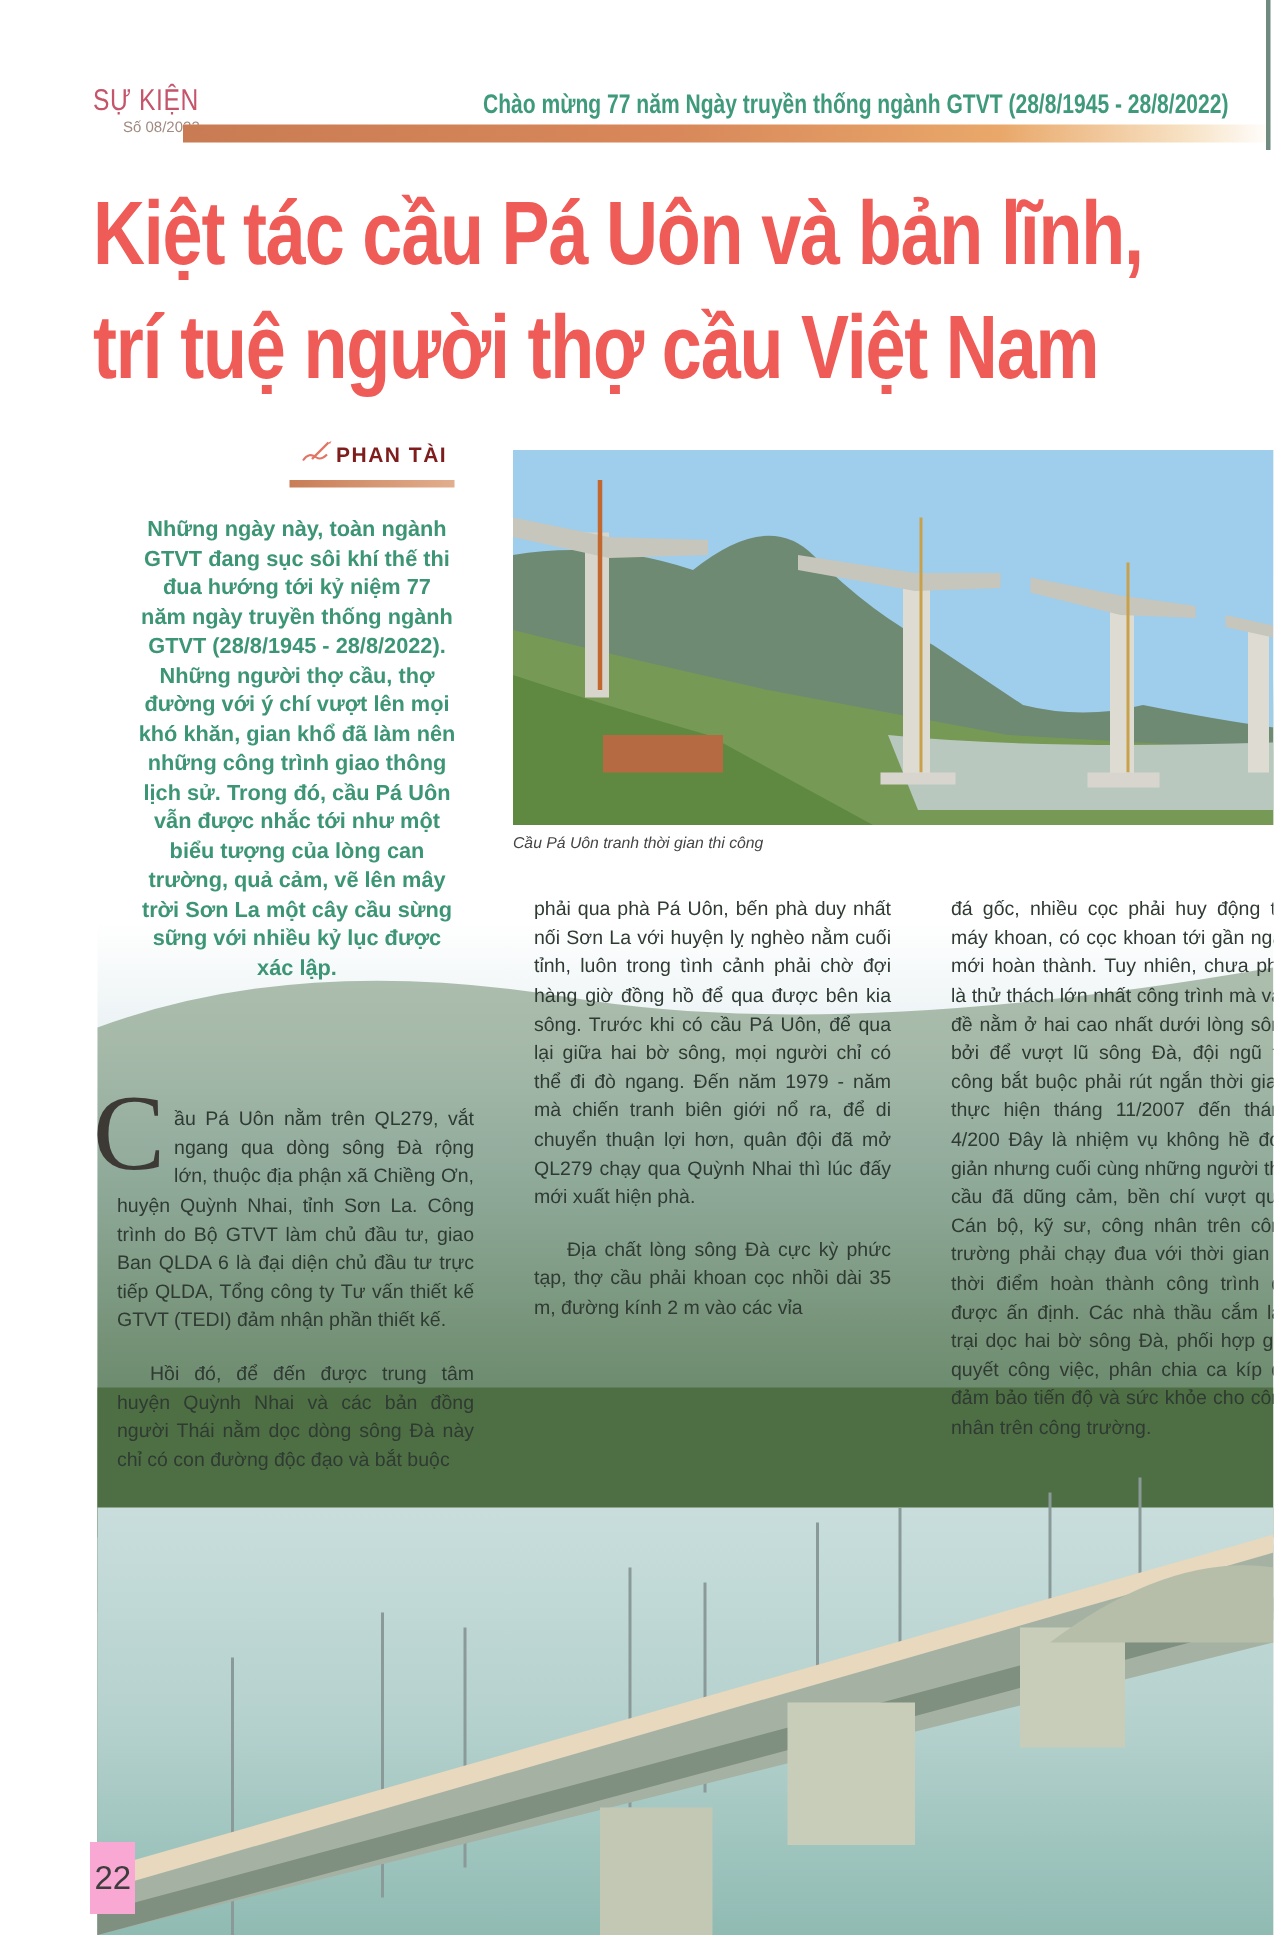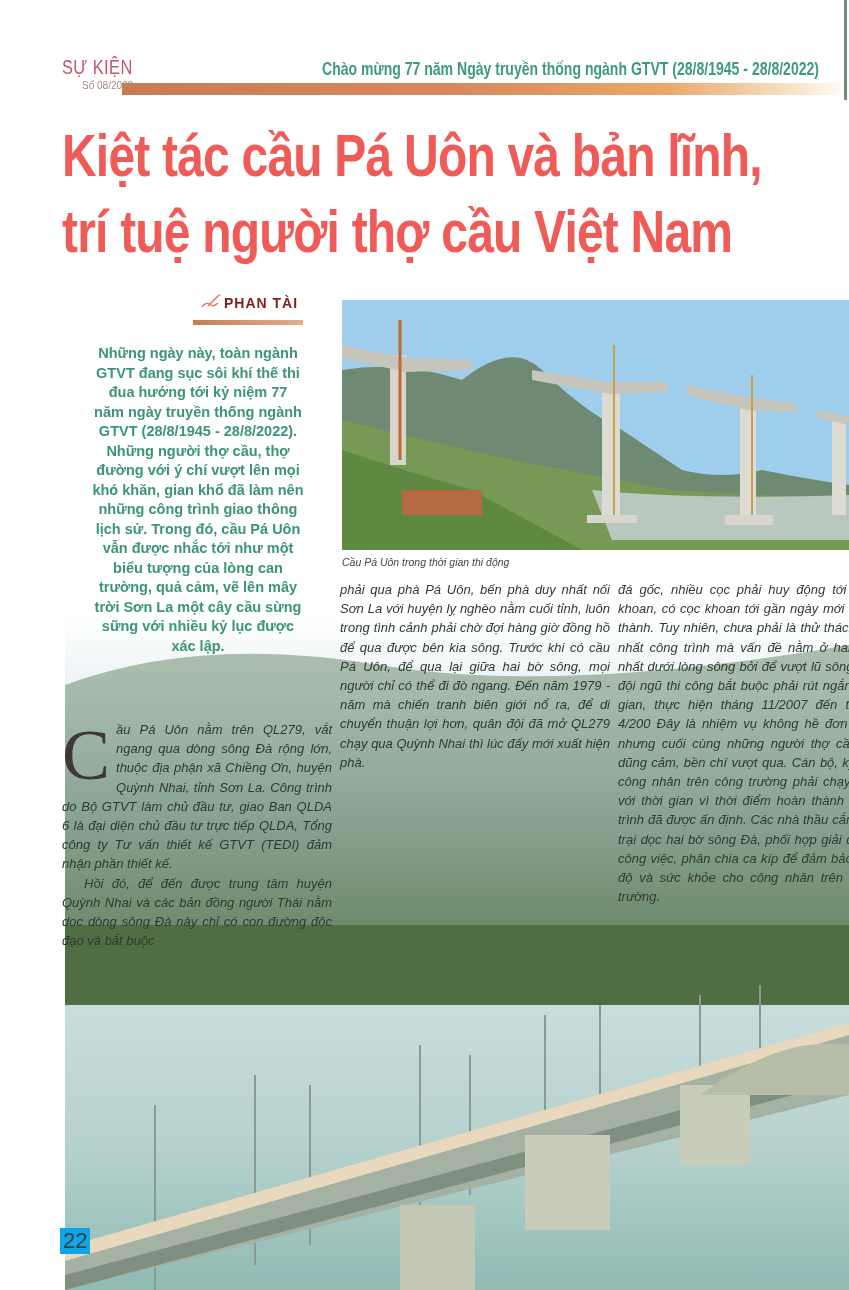"Cầu Pá Uôn trong thời" div.abs { text: trong thời gian thi động -> tranh thời gian thi công }
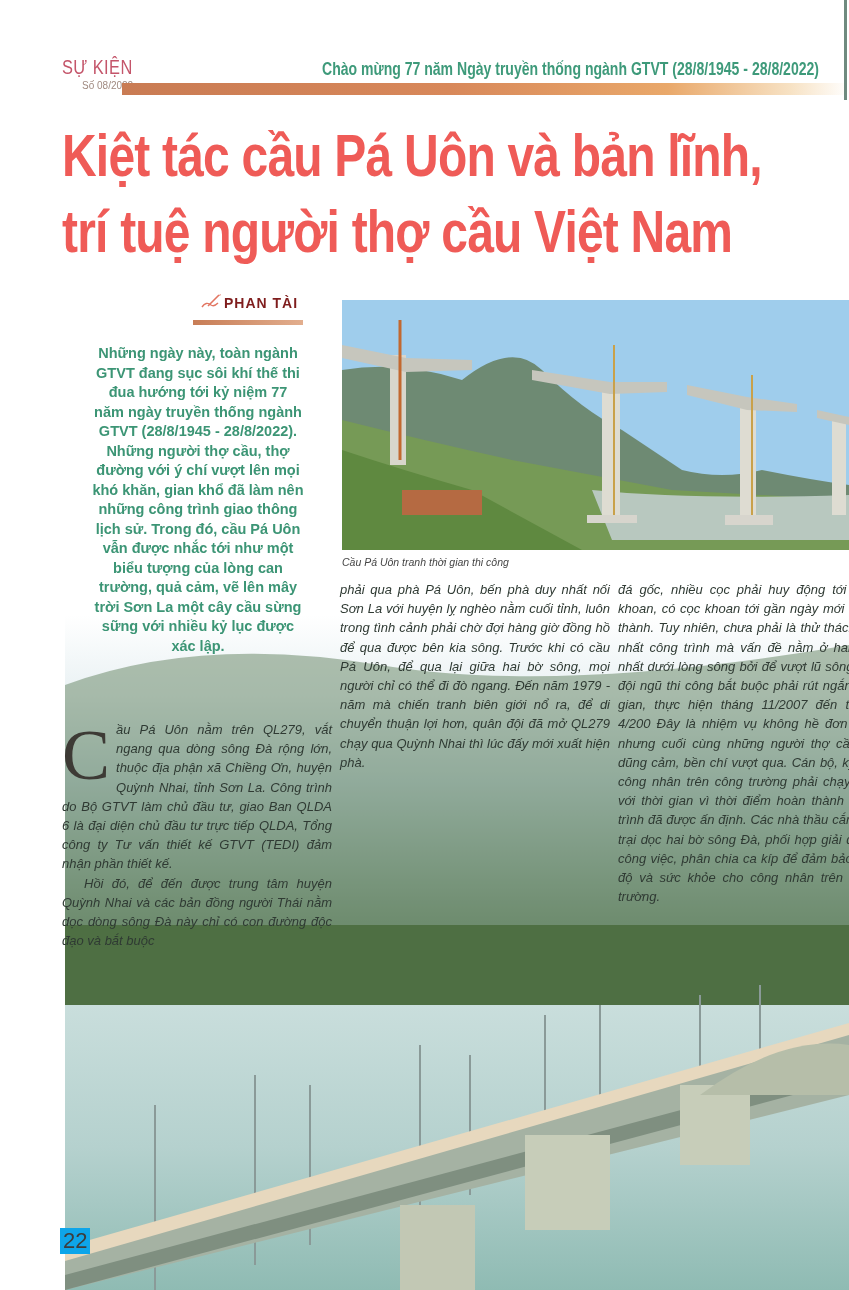"phải qua phà Pá Uôn," .col p { font-style: italic -> none; margin: 0 -> 16px }
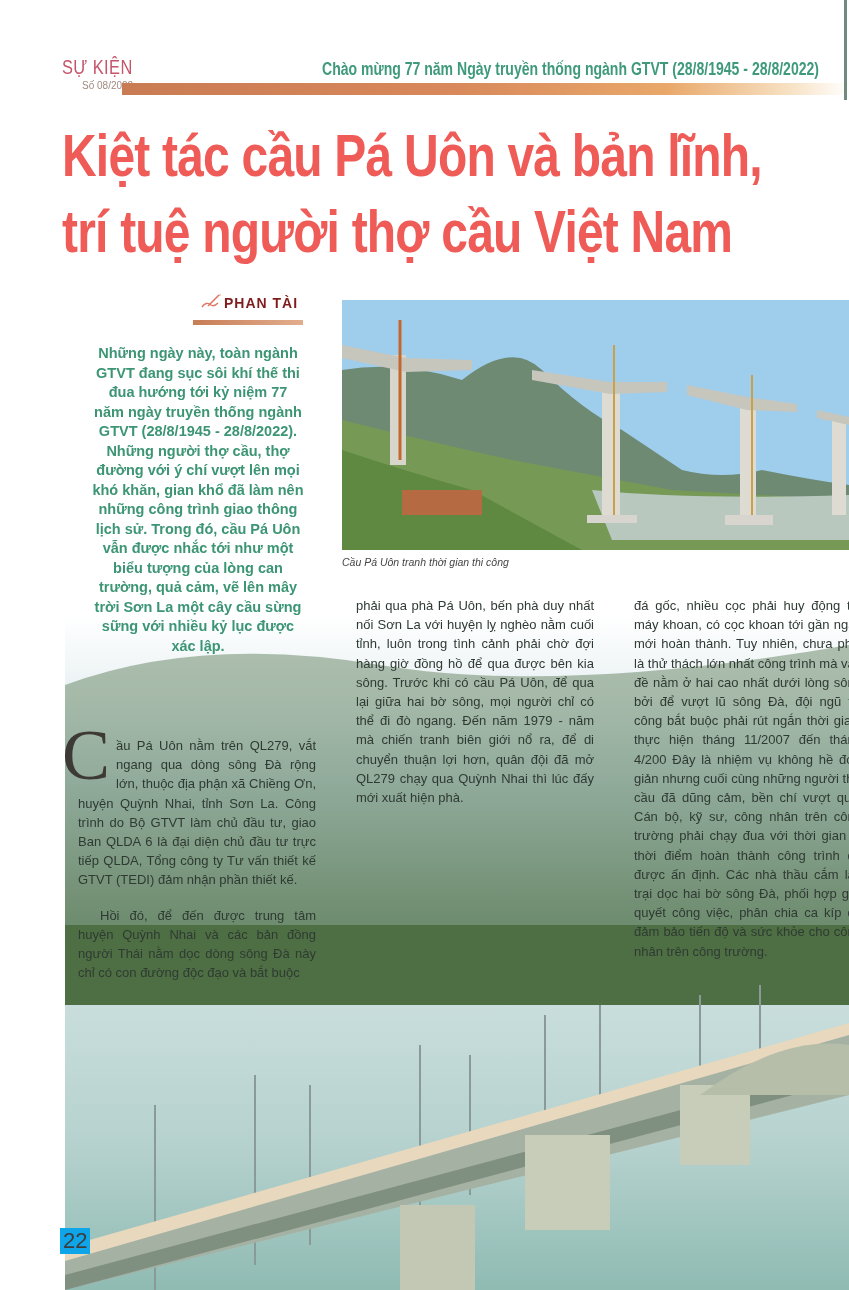"Địa chất lòng sông Đà" p.indent { html: none -> <p>Địa chất lòng sông Đà cực kỳ phức tạp, thợ cầu phải khoan cọc nhồi dài 35 m, đường kính 2 m vào các vỉa</p> }
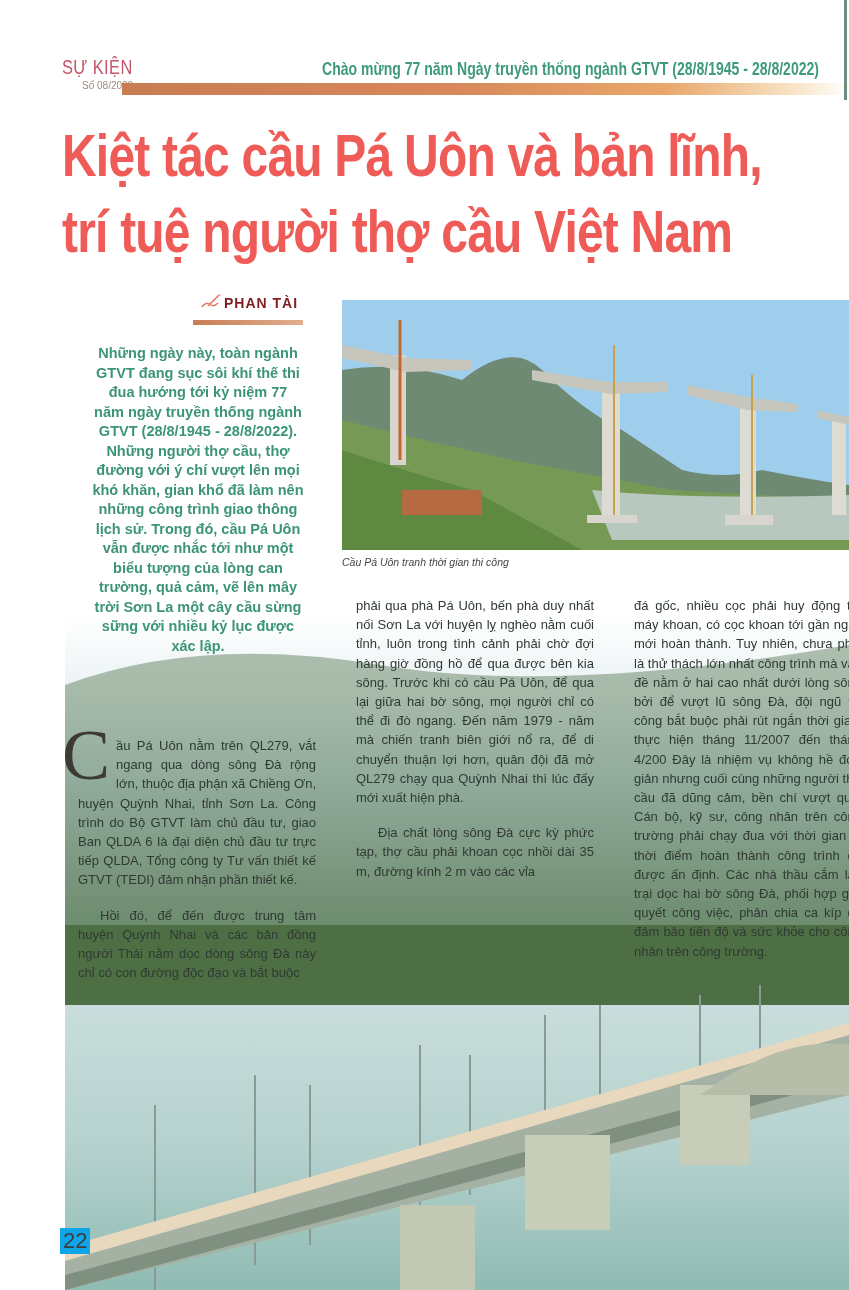"22" #page-number { background: #0ea5e9 -> #f9a8d4; padding: 0 3px -> 11px 3px }
